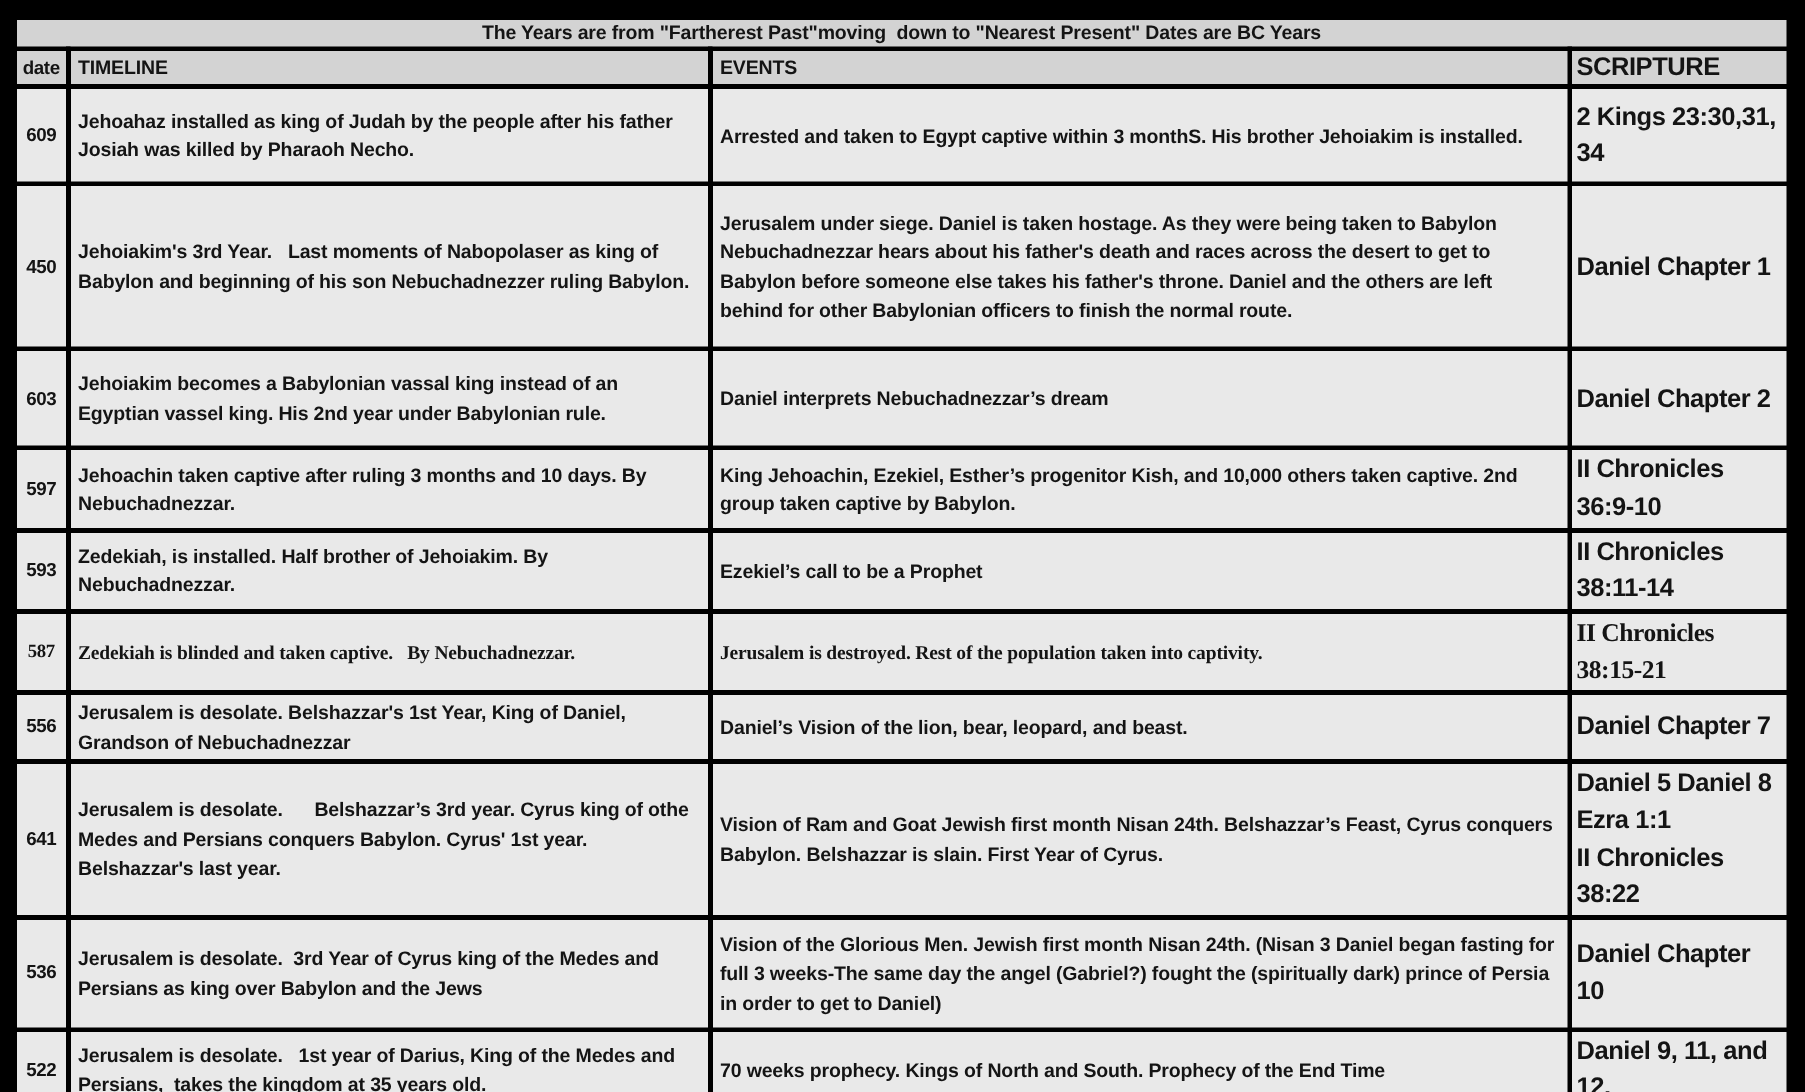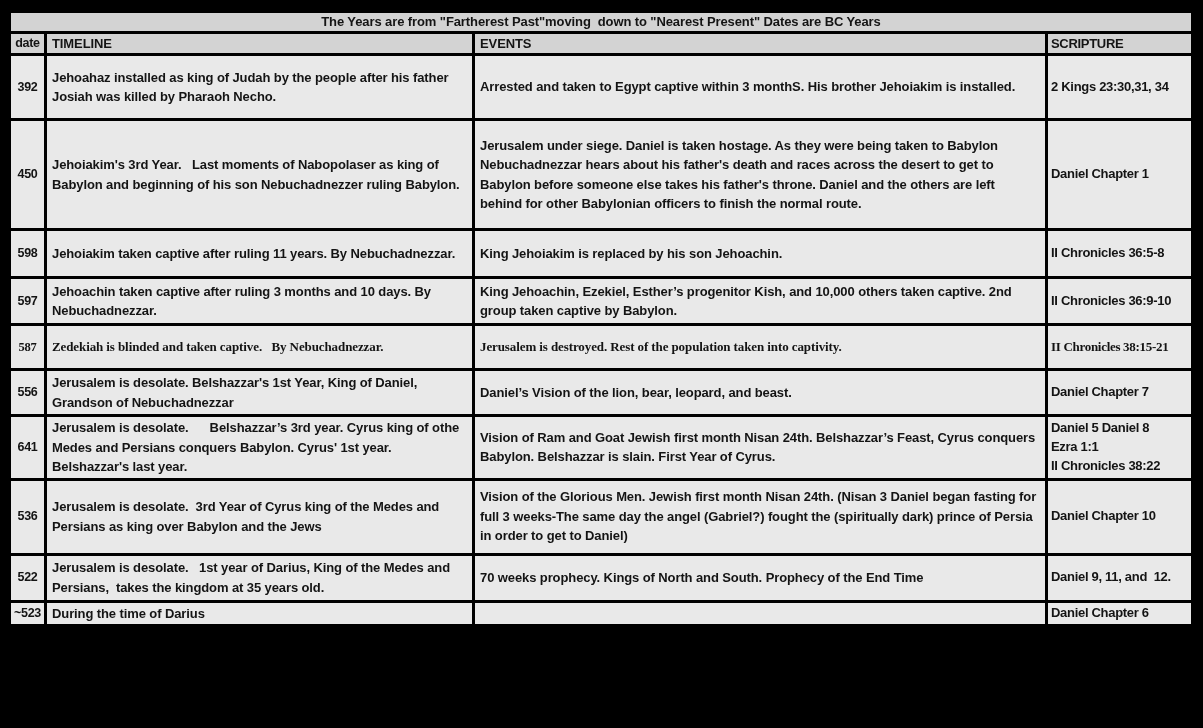"SCRIPTURE" td.c-scripture { font-size: 13px -> 17px }
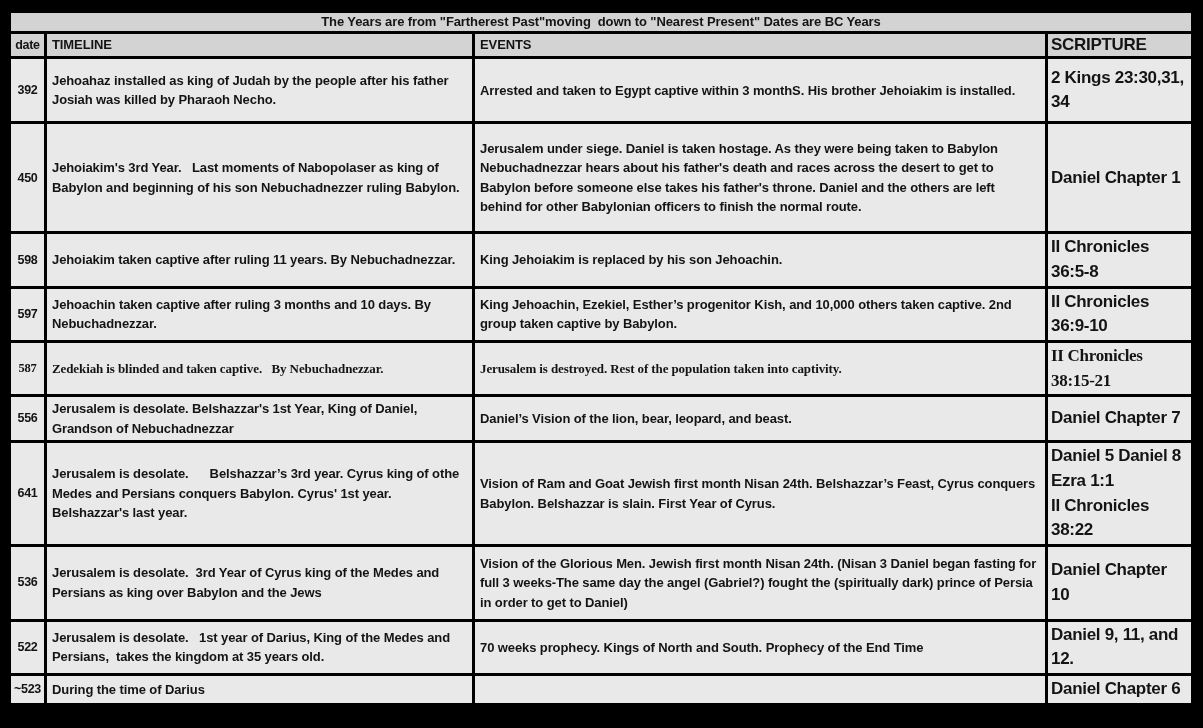"392" td.c-date { text: 392 -> 609 }
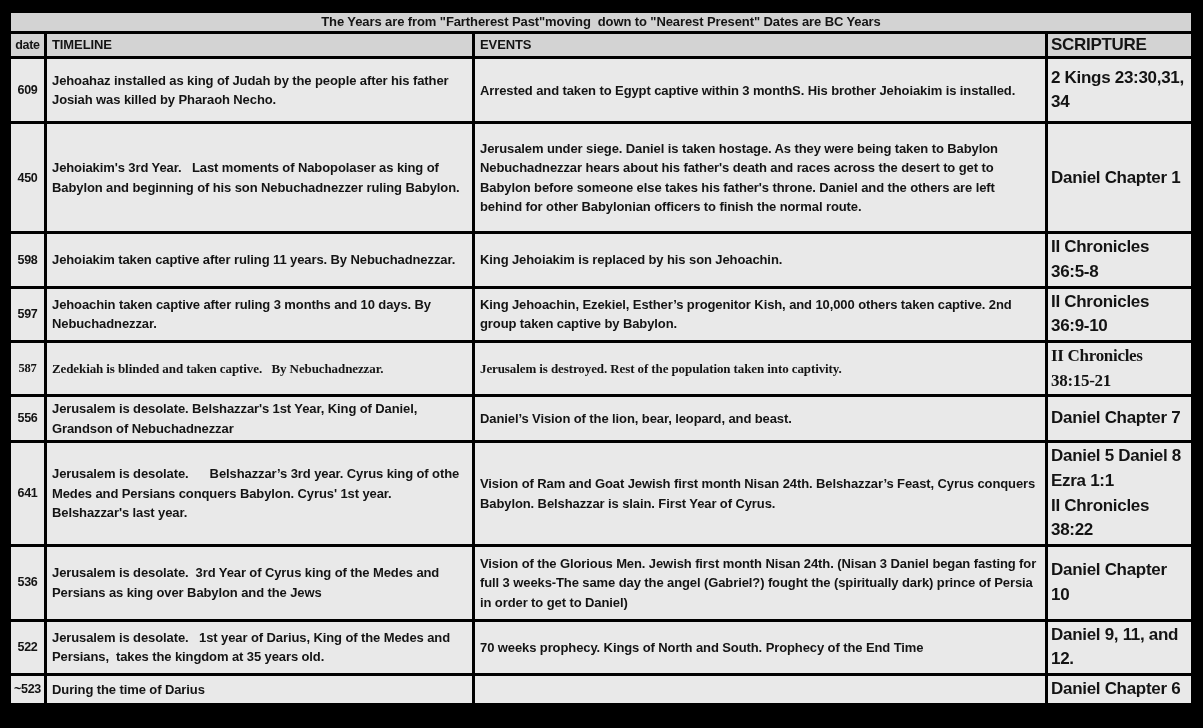"603" tr.r2 { html: none -> <tr> <td>603</td> <td>Jehoiakim becomes a Babylonian vassal king instead of an Egyptian vassel king. His 2nd year under Babylonian rule.</td> <td>Daniel interprets Nebuchadnezzar’s dream</td> <td>Daniel Chapter 2</td> </tr> }
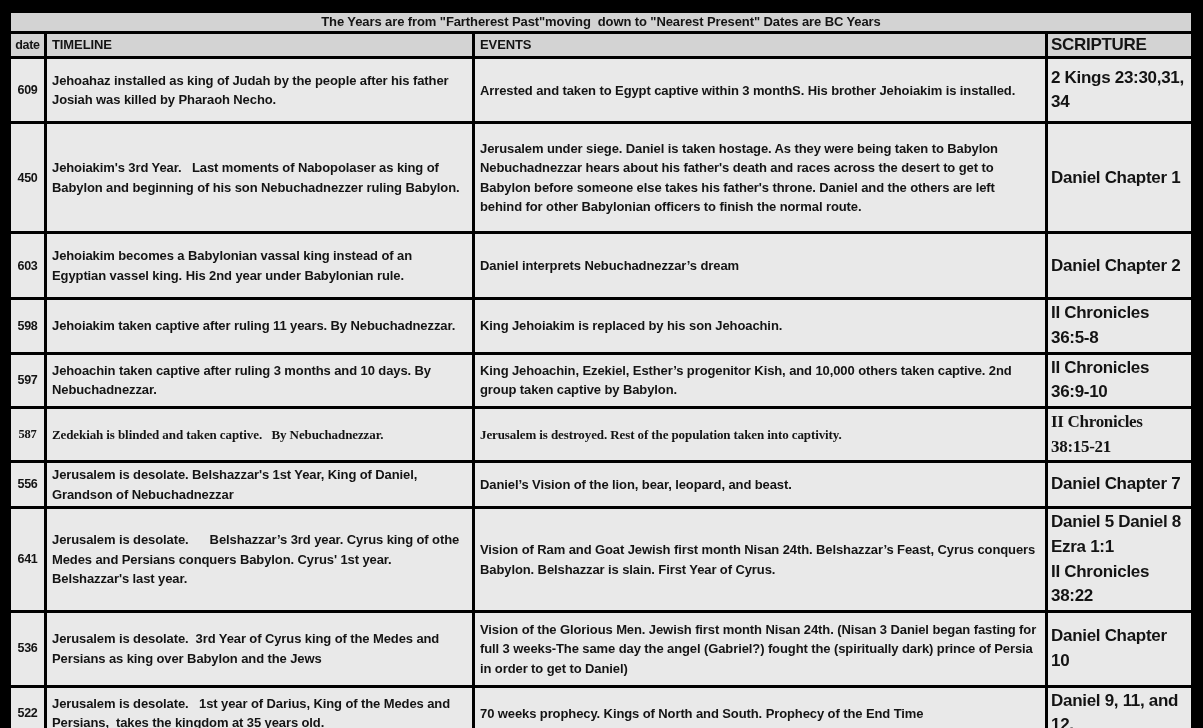"598" tr.r3 { html: <tr> <td>598</td> <td>Jehoiakim taken captive after ruling 11 years. By Nebuchadnezzar.</td> <td>King Jehoiakim is replaced by his son Jehoachin.</td> <td>II Chronicles 36:5-8</td> </tr> -> none }
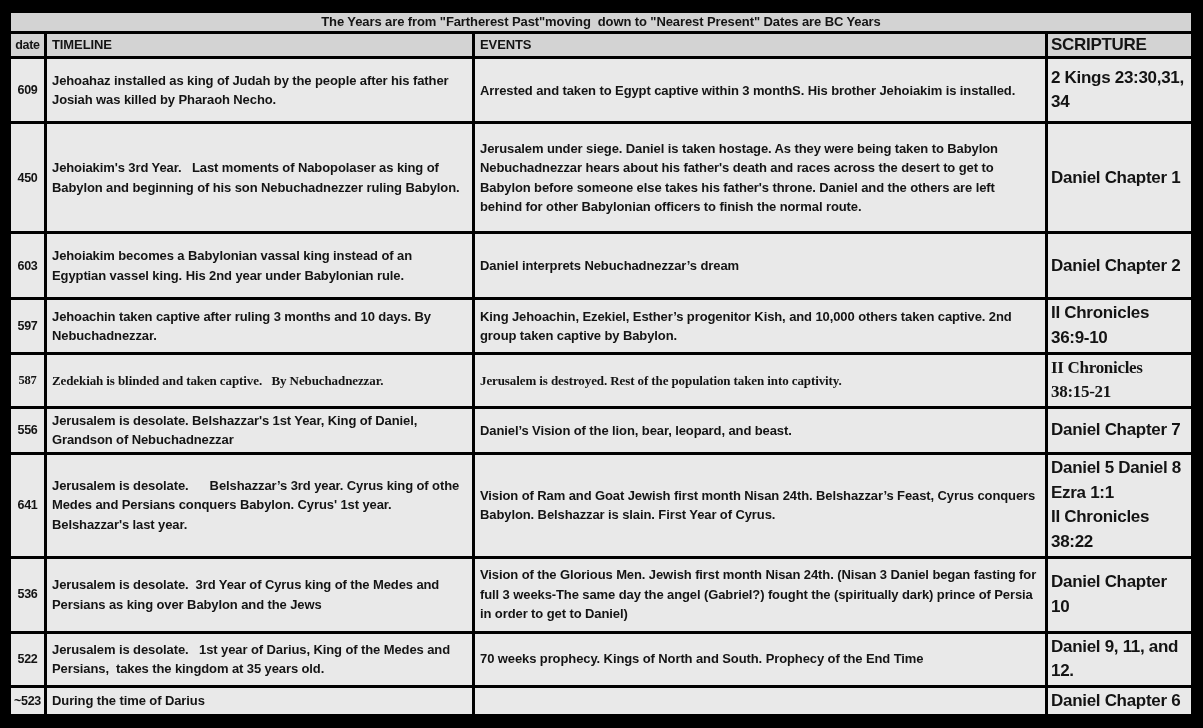"593" tr.r5 { html: none -> <tr> <td>593</td> <td>Zedekiah, is installed. Half brother of Jehoiakim. By Nebuchadnezzar.</td> <td>Ezekiel’s call to be a Prophet</td> <td>II Chronicles 38:11-14</td> </tr> }
